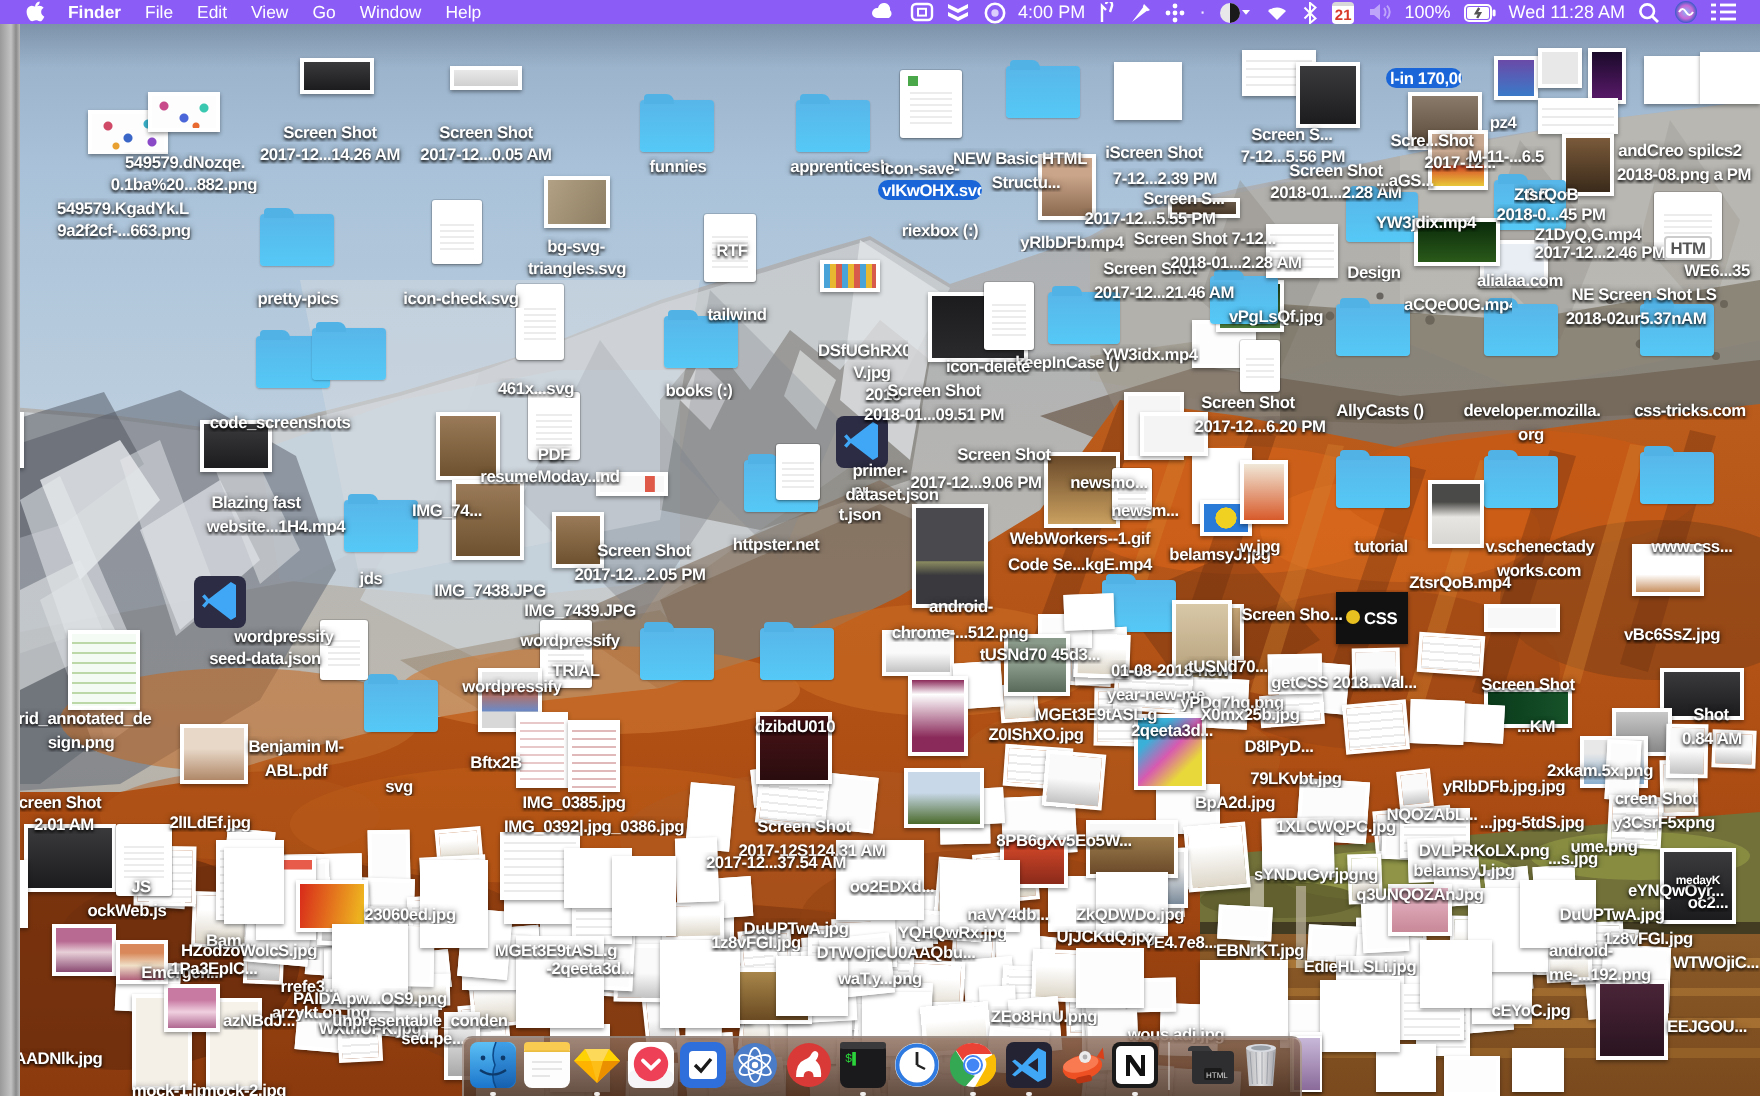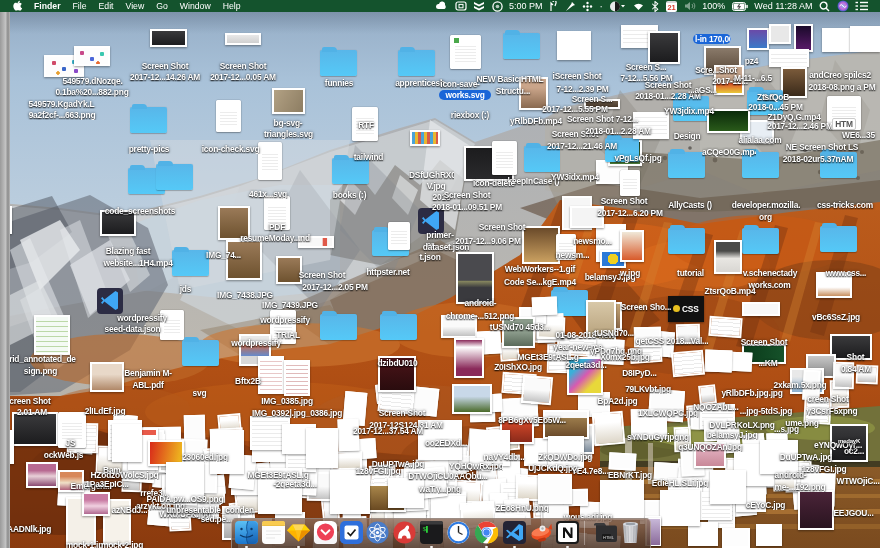"Finder" .menubar { background: #14532d -> #8b5cf6 }
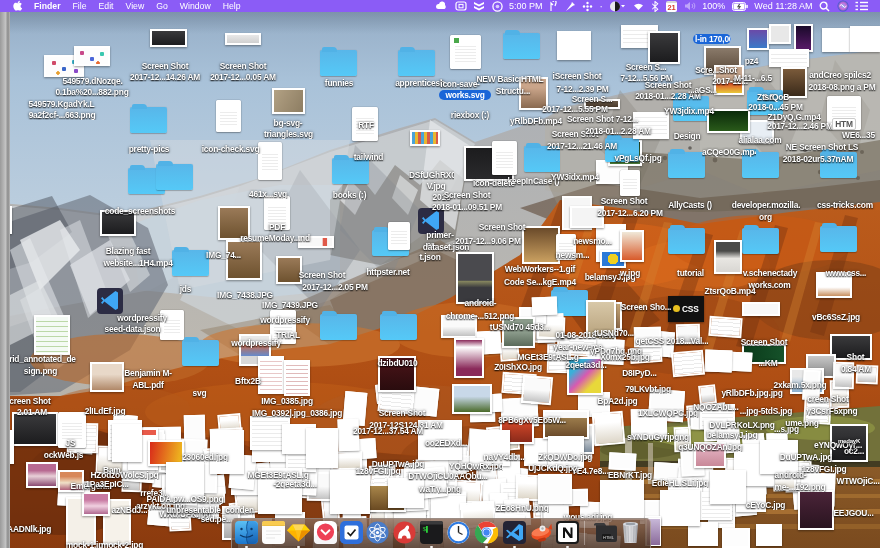"5:00 PM" span.mtx { text: 5:00 -> 4:00 }
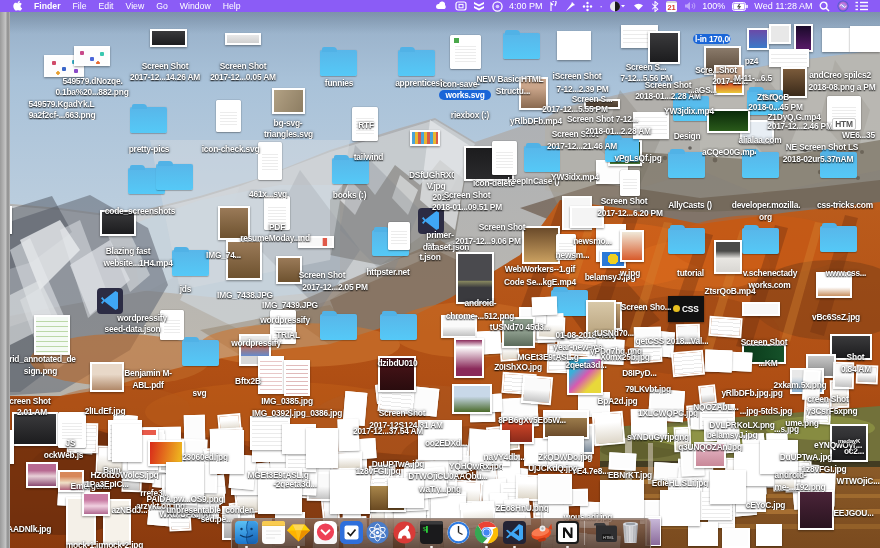"works.svg" div.lbl { text: works.svg -> vIKwOHX.svg }
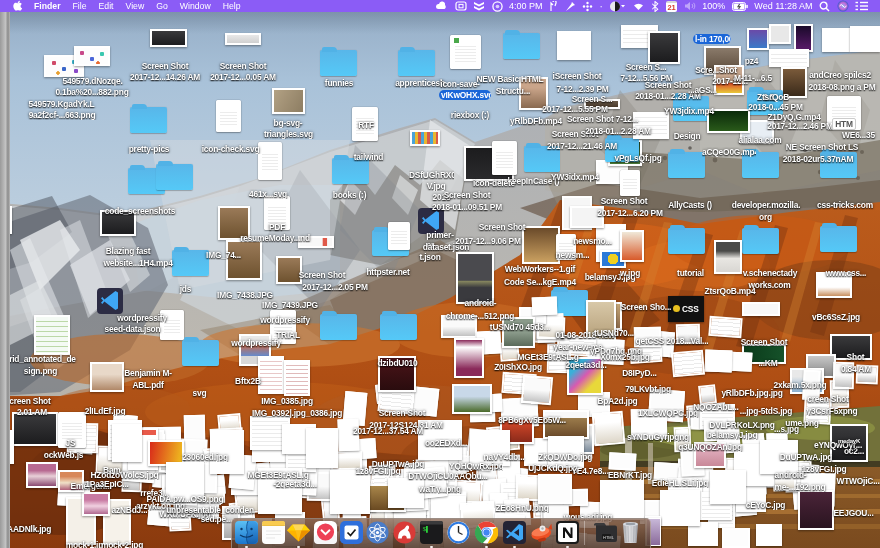"YW3jdix.mp4" div.lbl { left: 662px -> 686px }
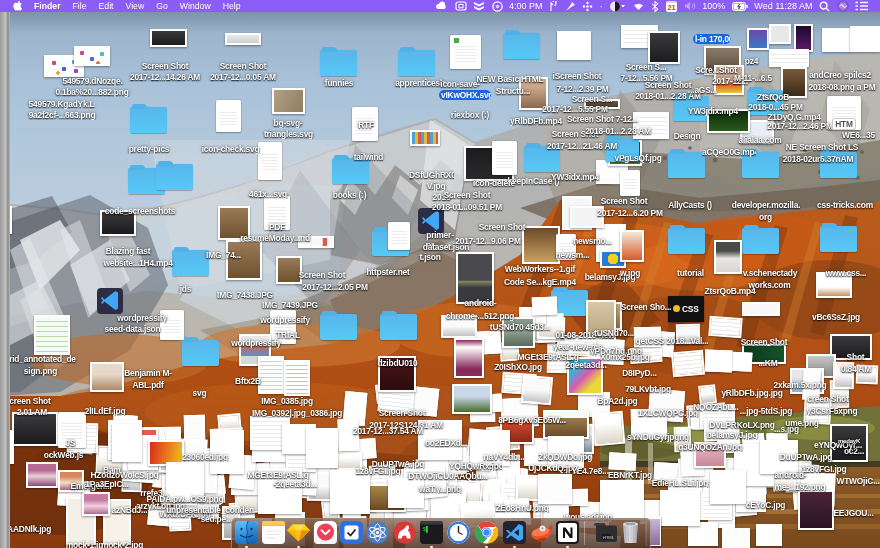"newsmo..." div.lbl { left: 570px -> 532px }
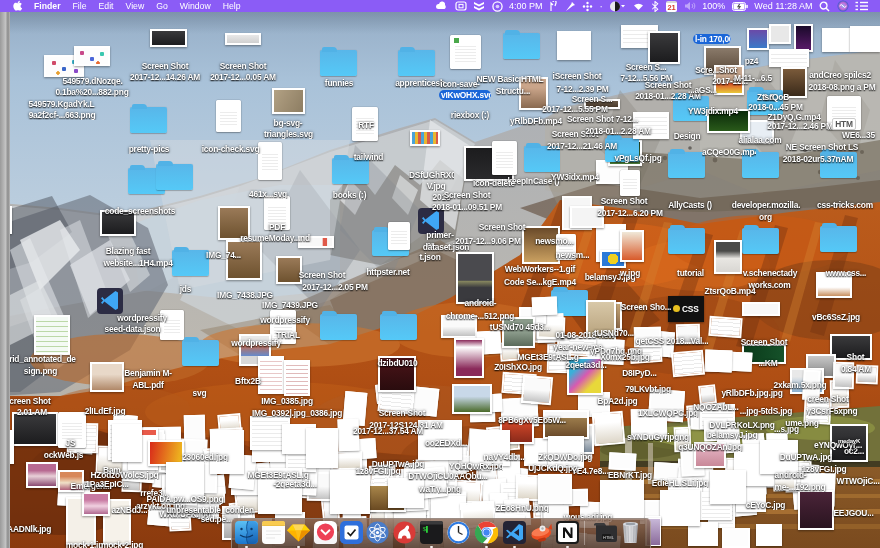"2017-12...2.05 PM" div.lbl { left: 295px -> 280px }
